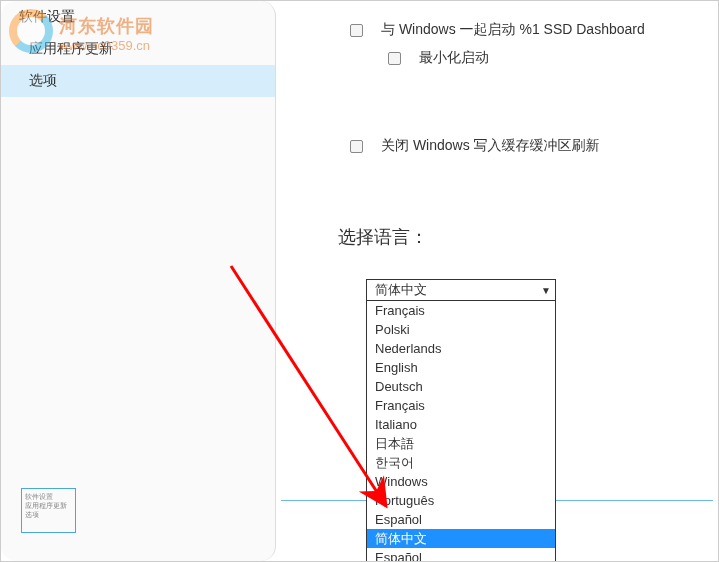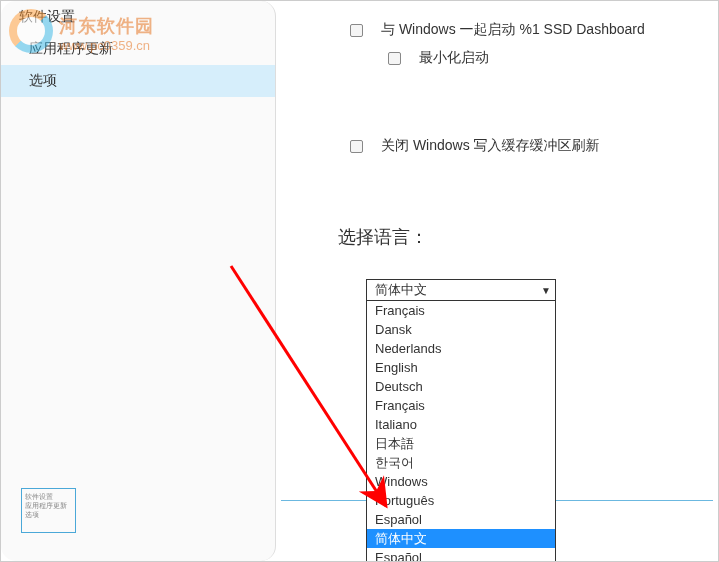"Dansk" div.dropdown-item { text: Dansk -> Polski }
